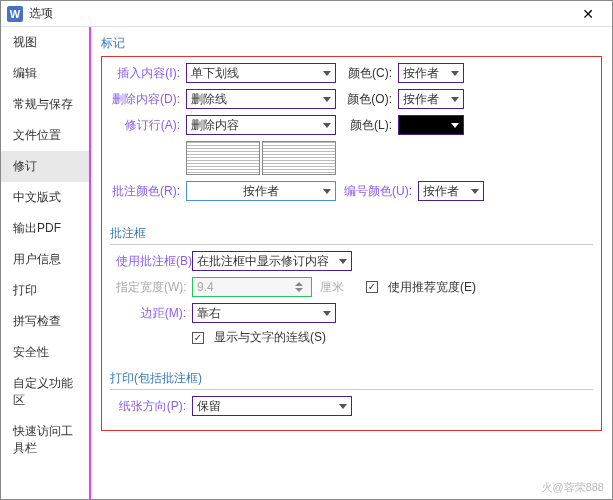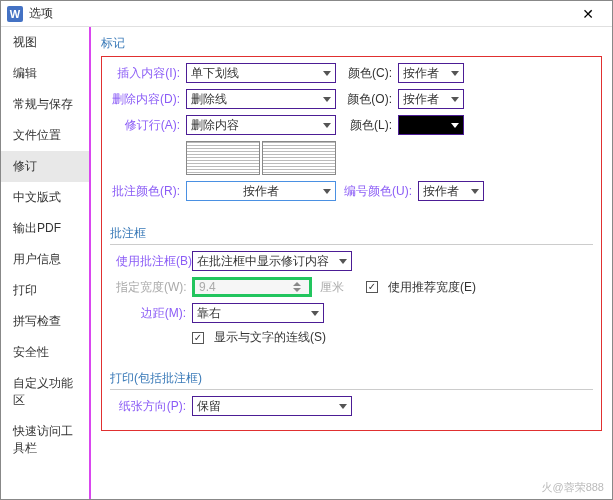"9.4" .num { border: 3px solid #22c55e -> 1px solid #22c55e }
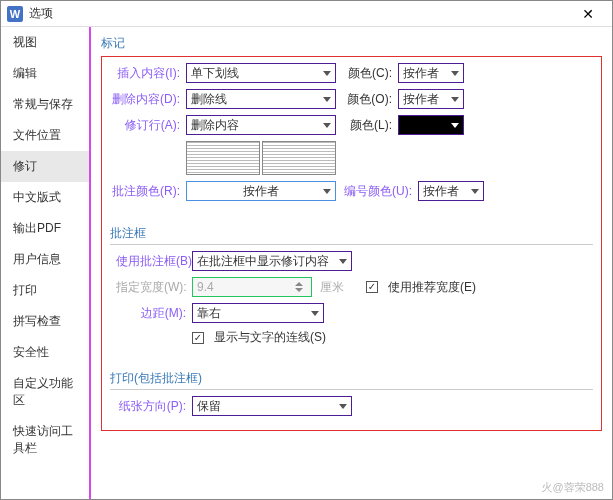"靠右" div.sel { width: 132px -> 144px }
